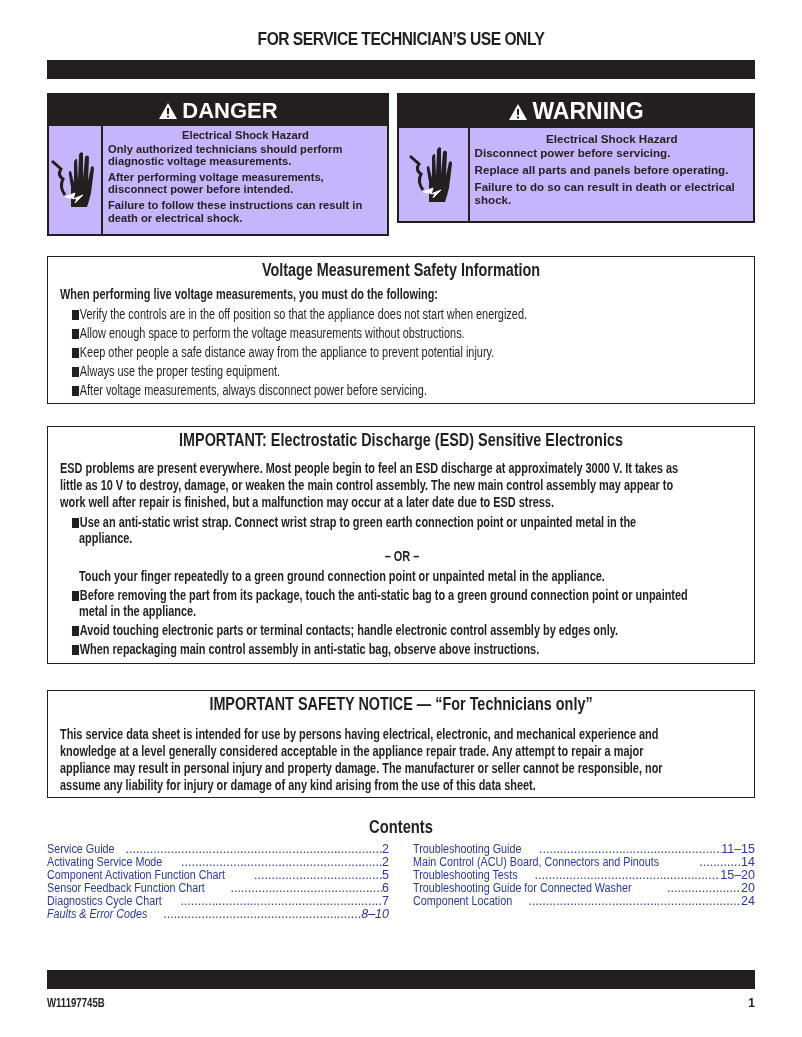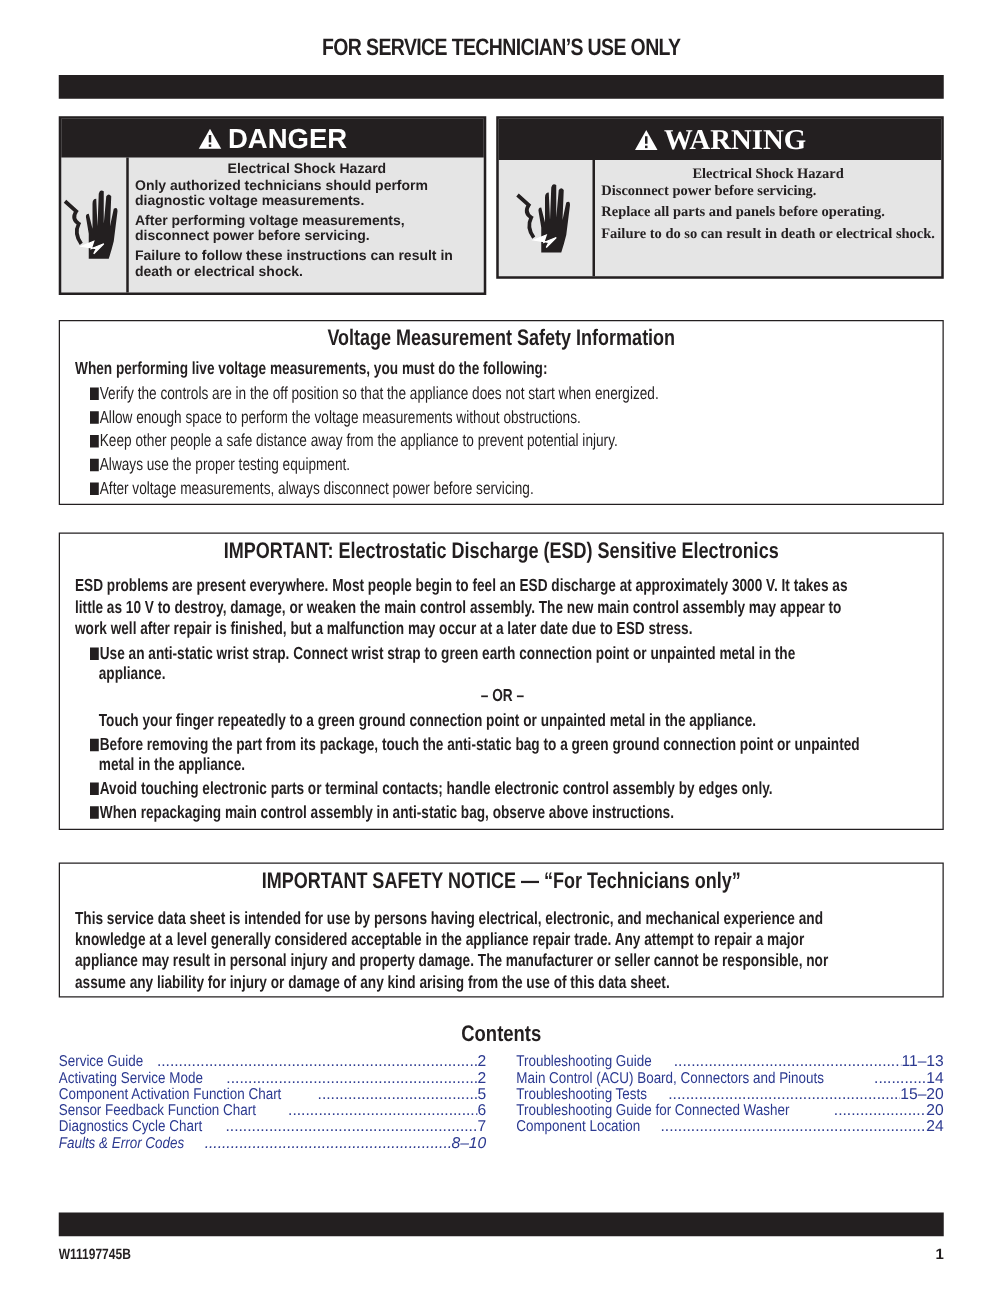"DANGER" .hazard { background: #e5e5e5 -> #c4b5fd }
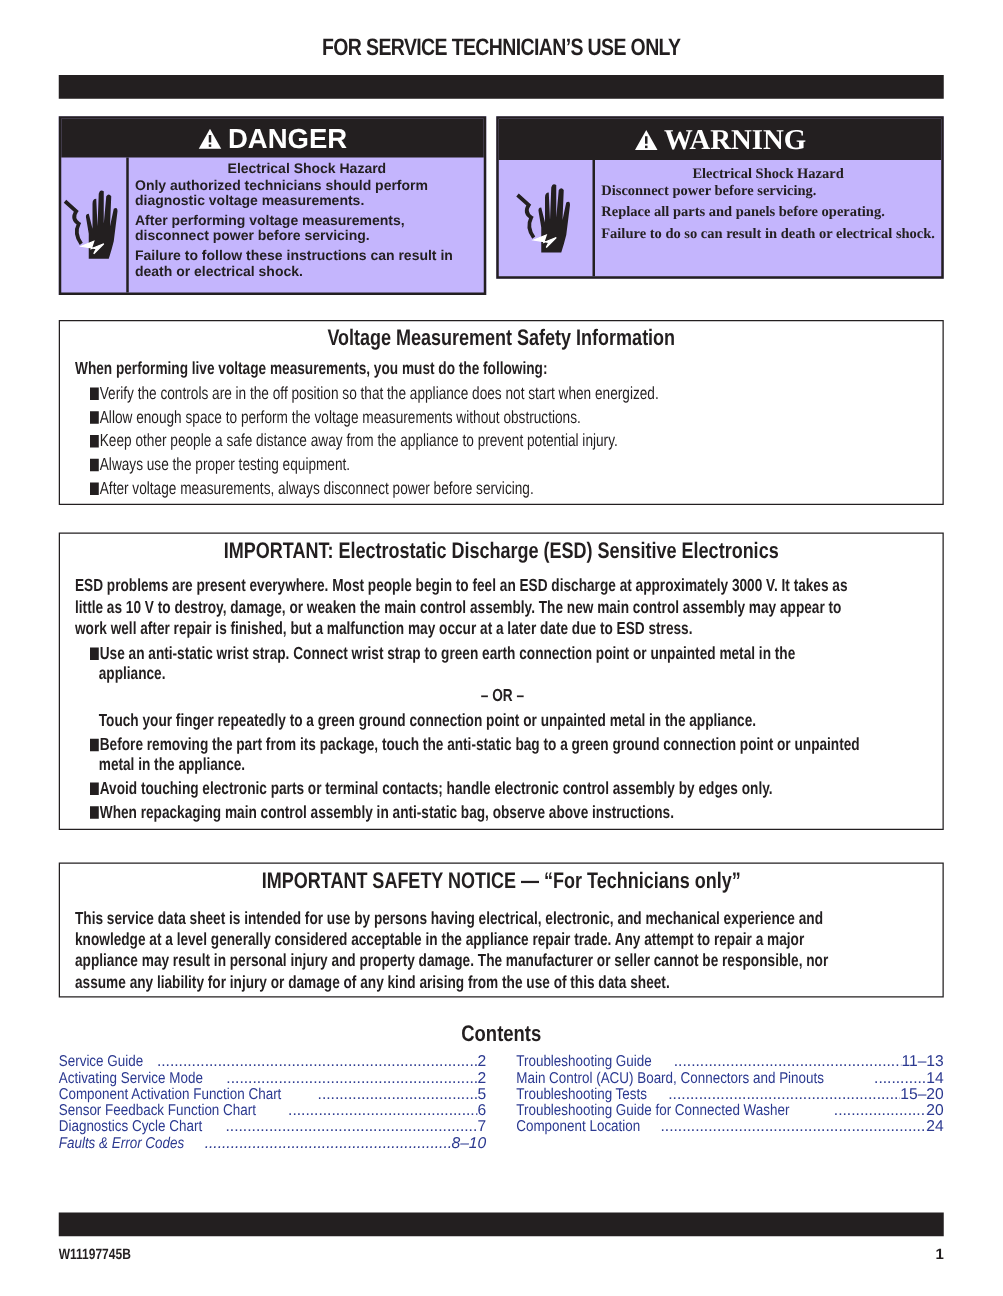"WARNING" #warning { font-family: Liberation Serif, serif -> none }
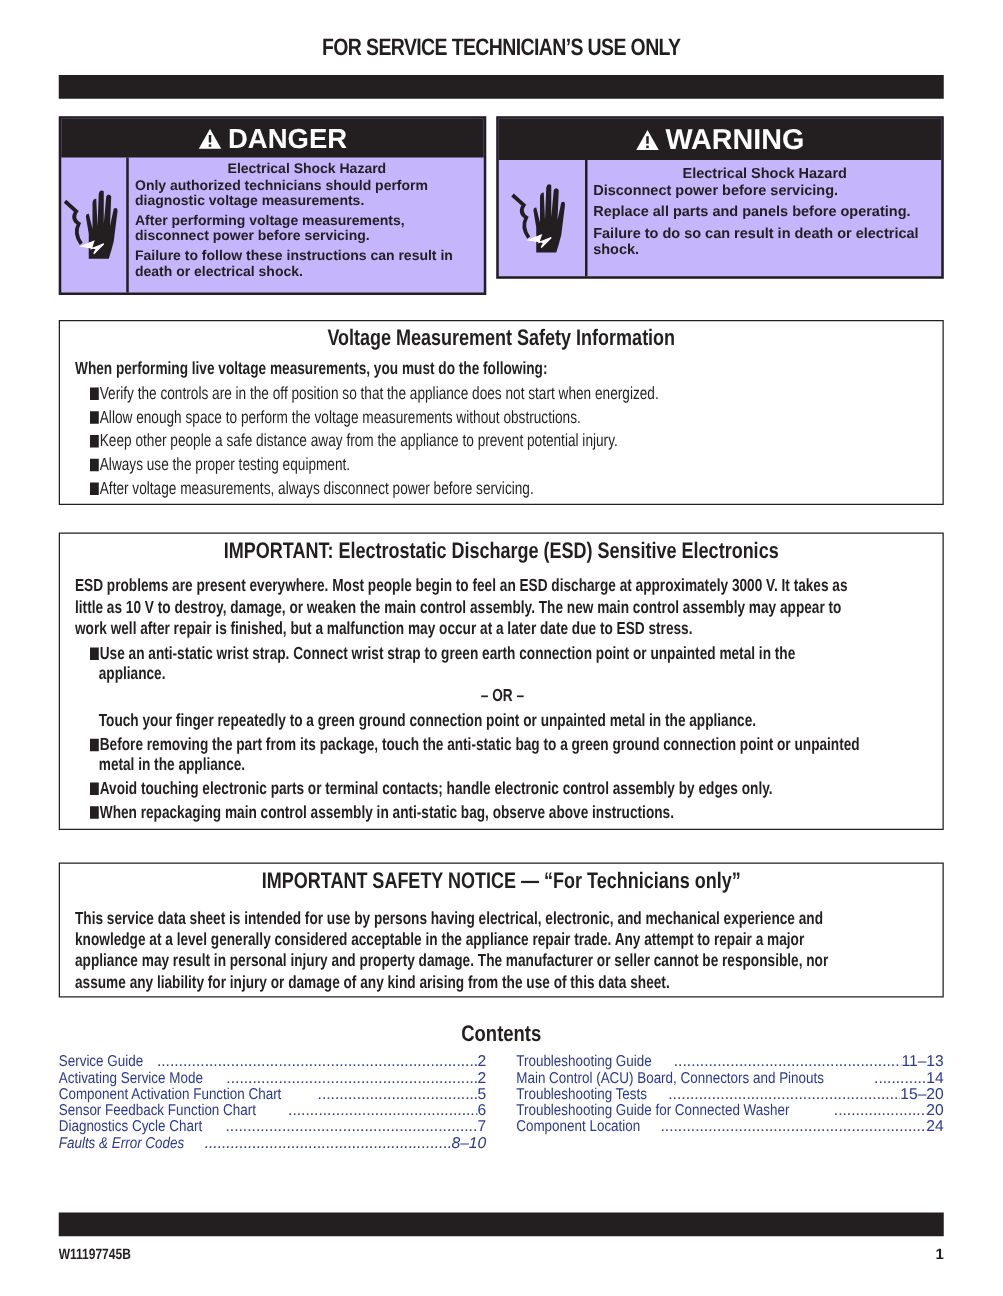"After performing voltage measurements," p { text: servicing -> intended }
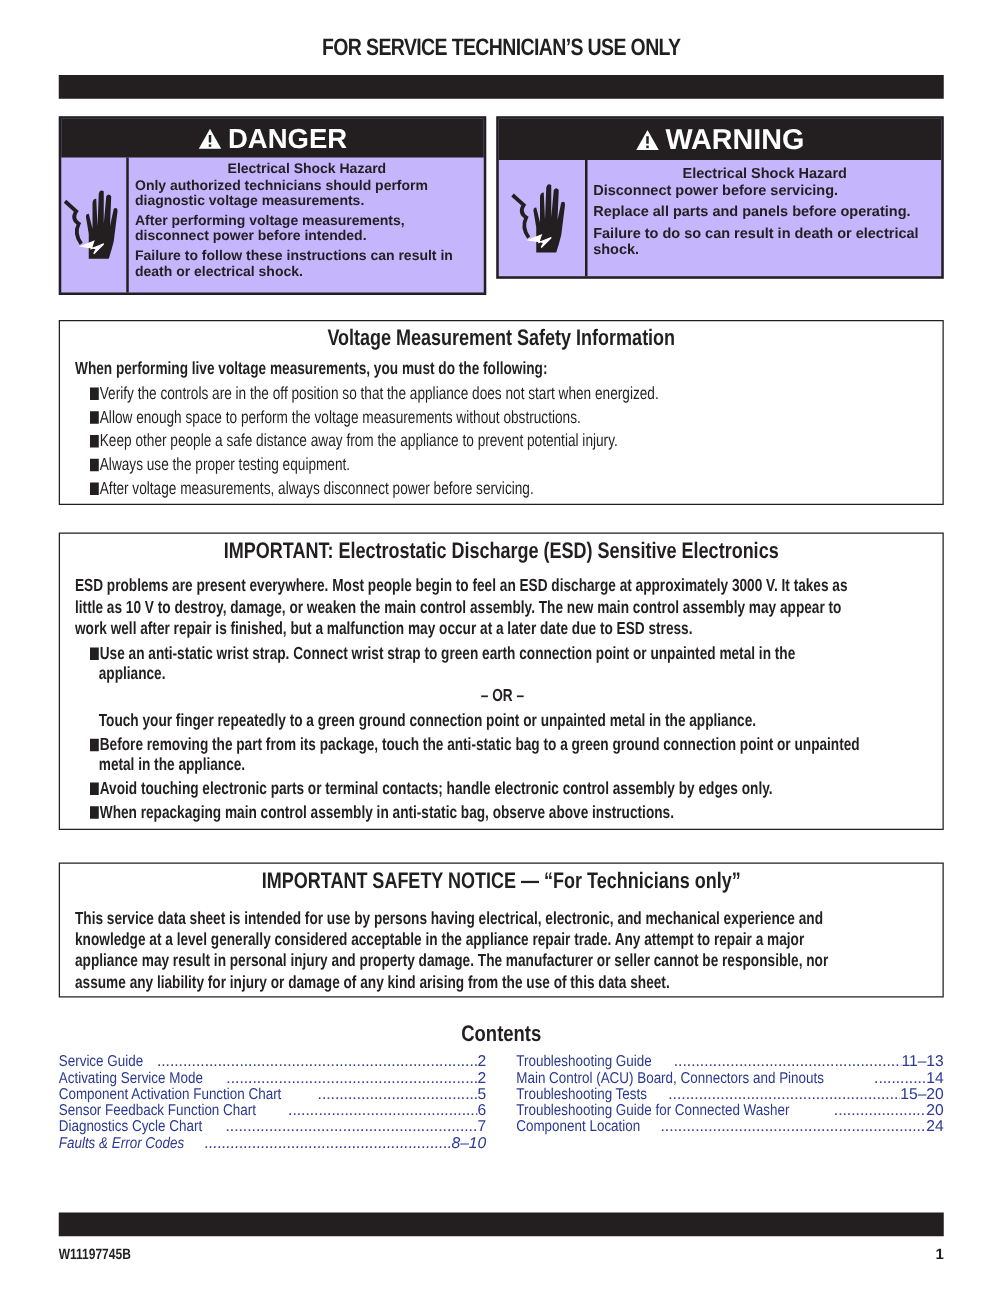"11–13" span.pg { text: 13 -> 15 }
